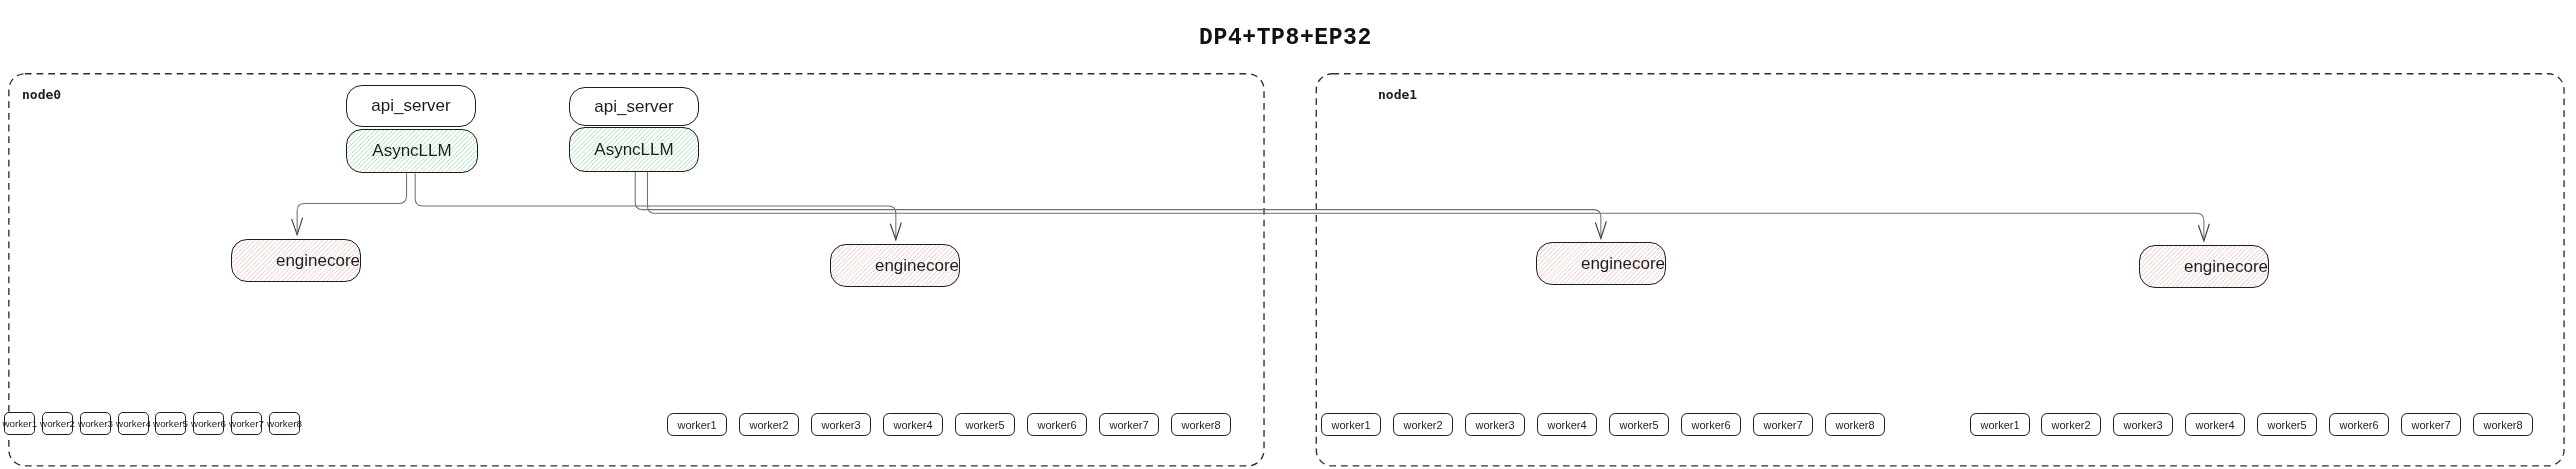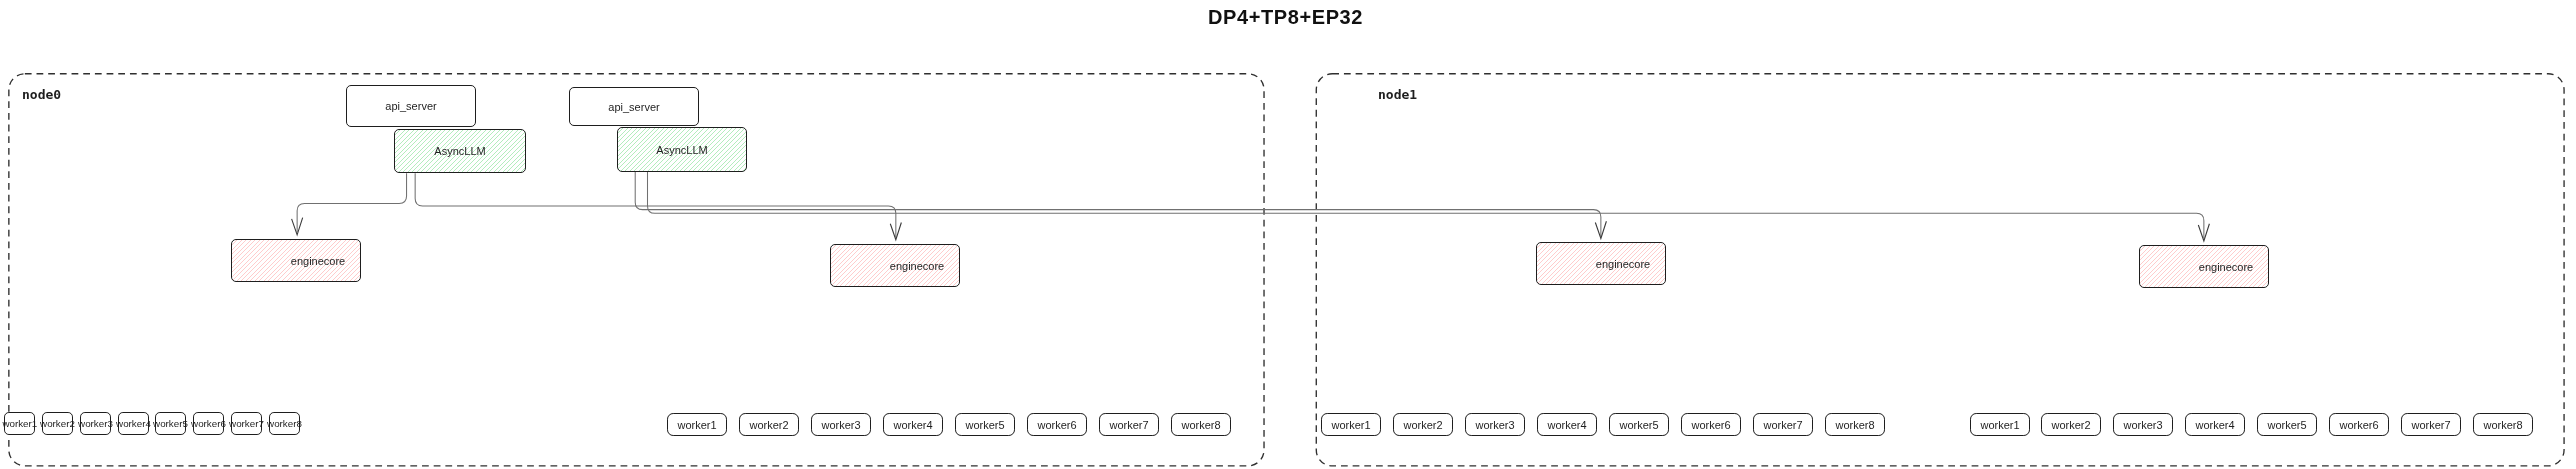"DP4+TP8+EP32" .title { font-family: Liberation Sans, sans-serif -> Liberation Mono, monospace; font-size: 20px -> 23px; top: 6px -> 25px }
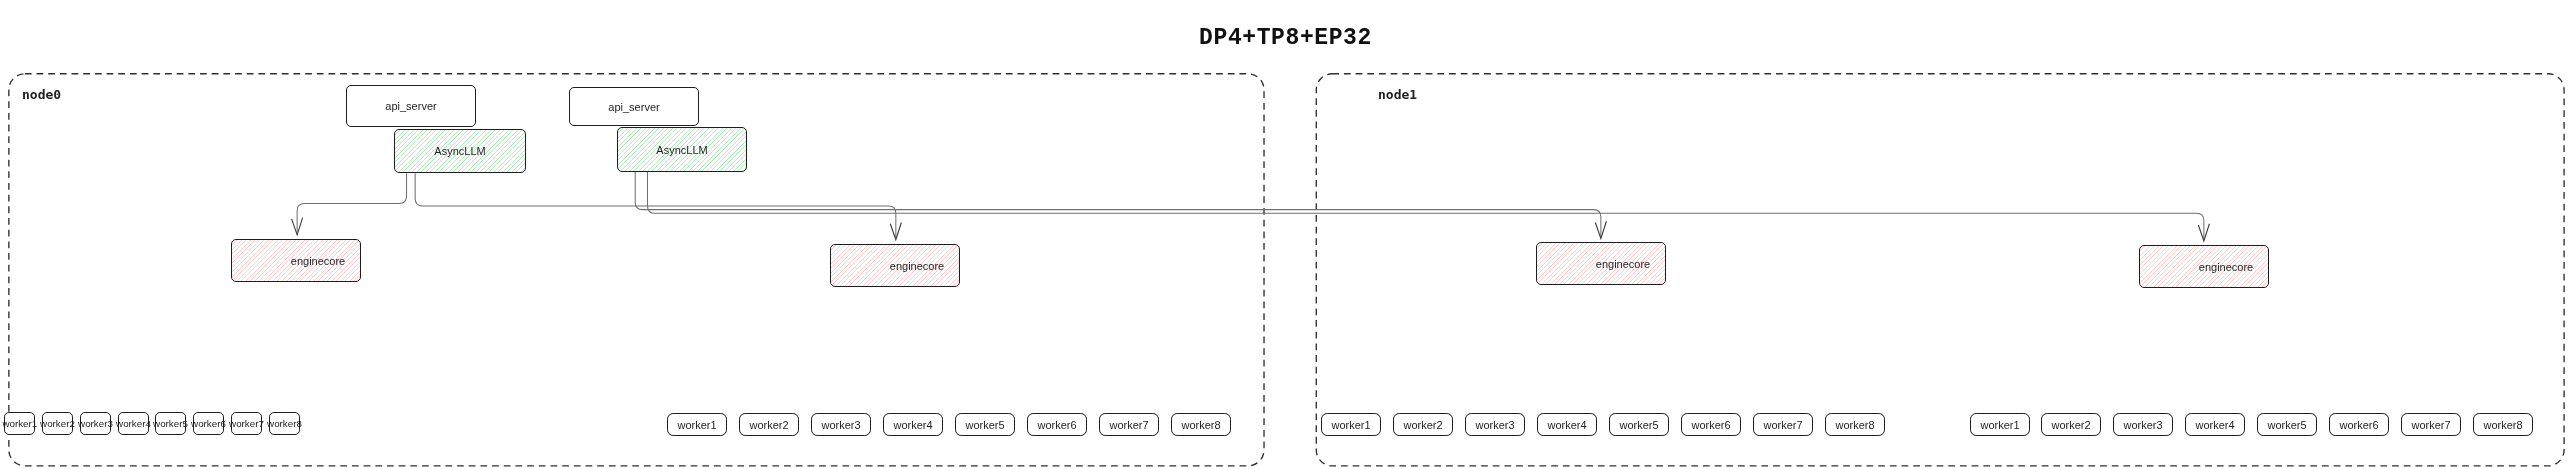"api_server" .box { border-radius: 5px -> 16px; font-size: 11px -> 17px }
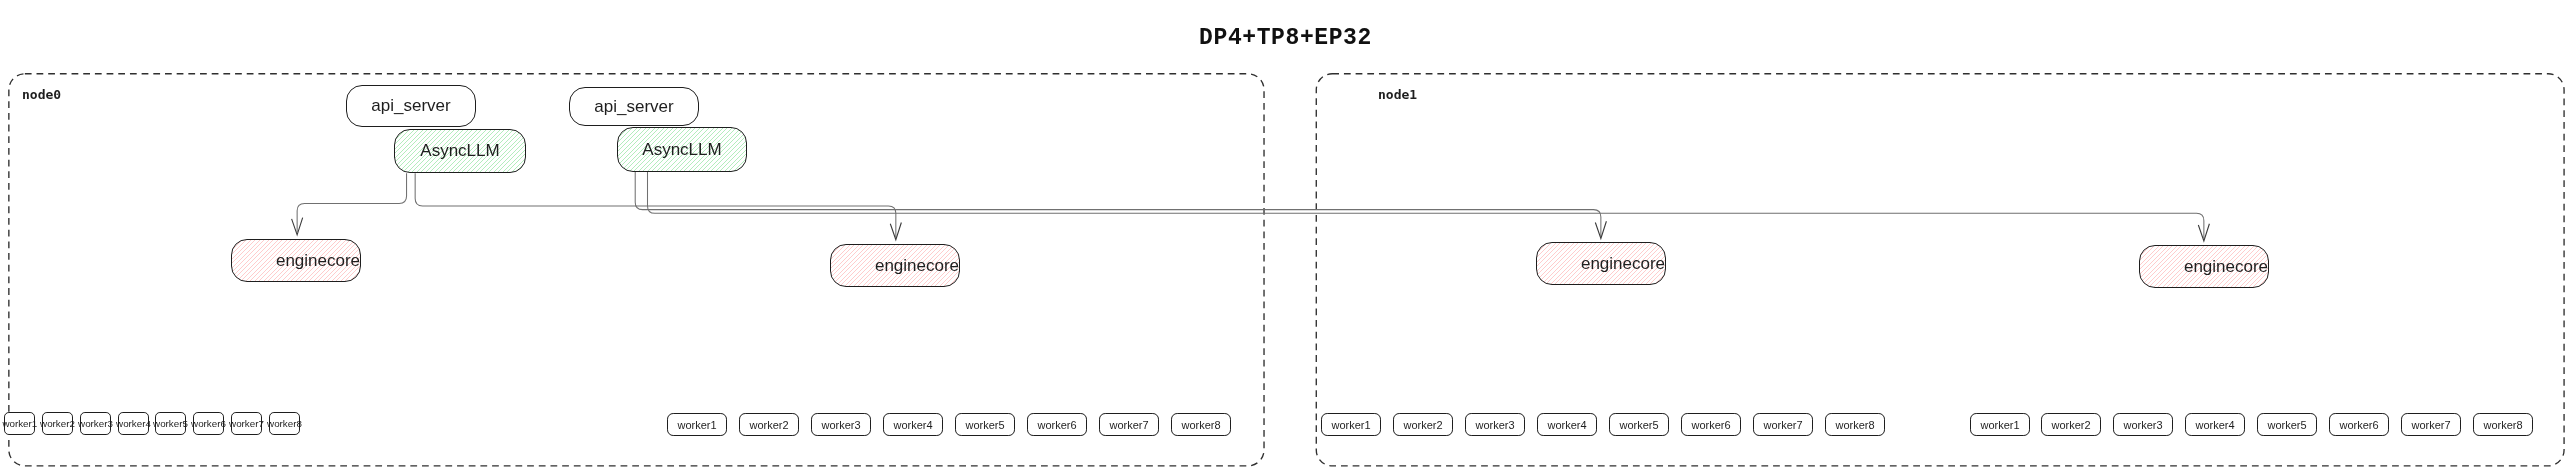"AsyncLLM" .hatch-green { margin-left: 48px -> none }
